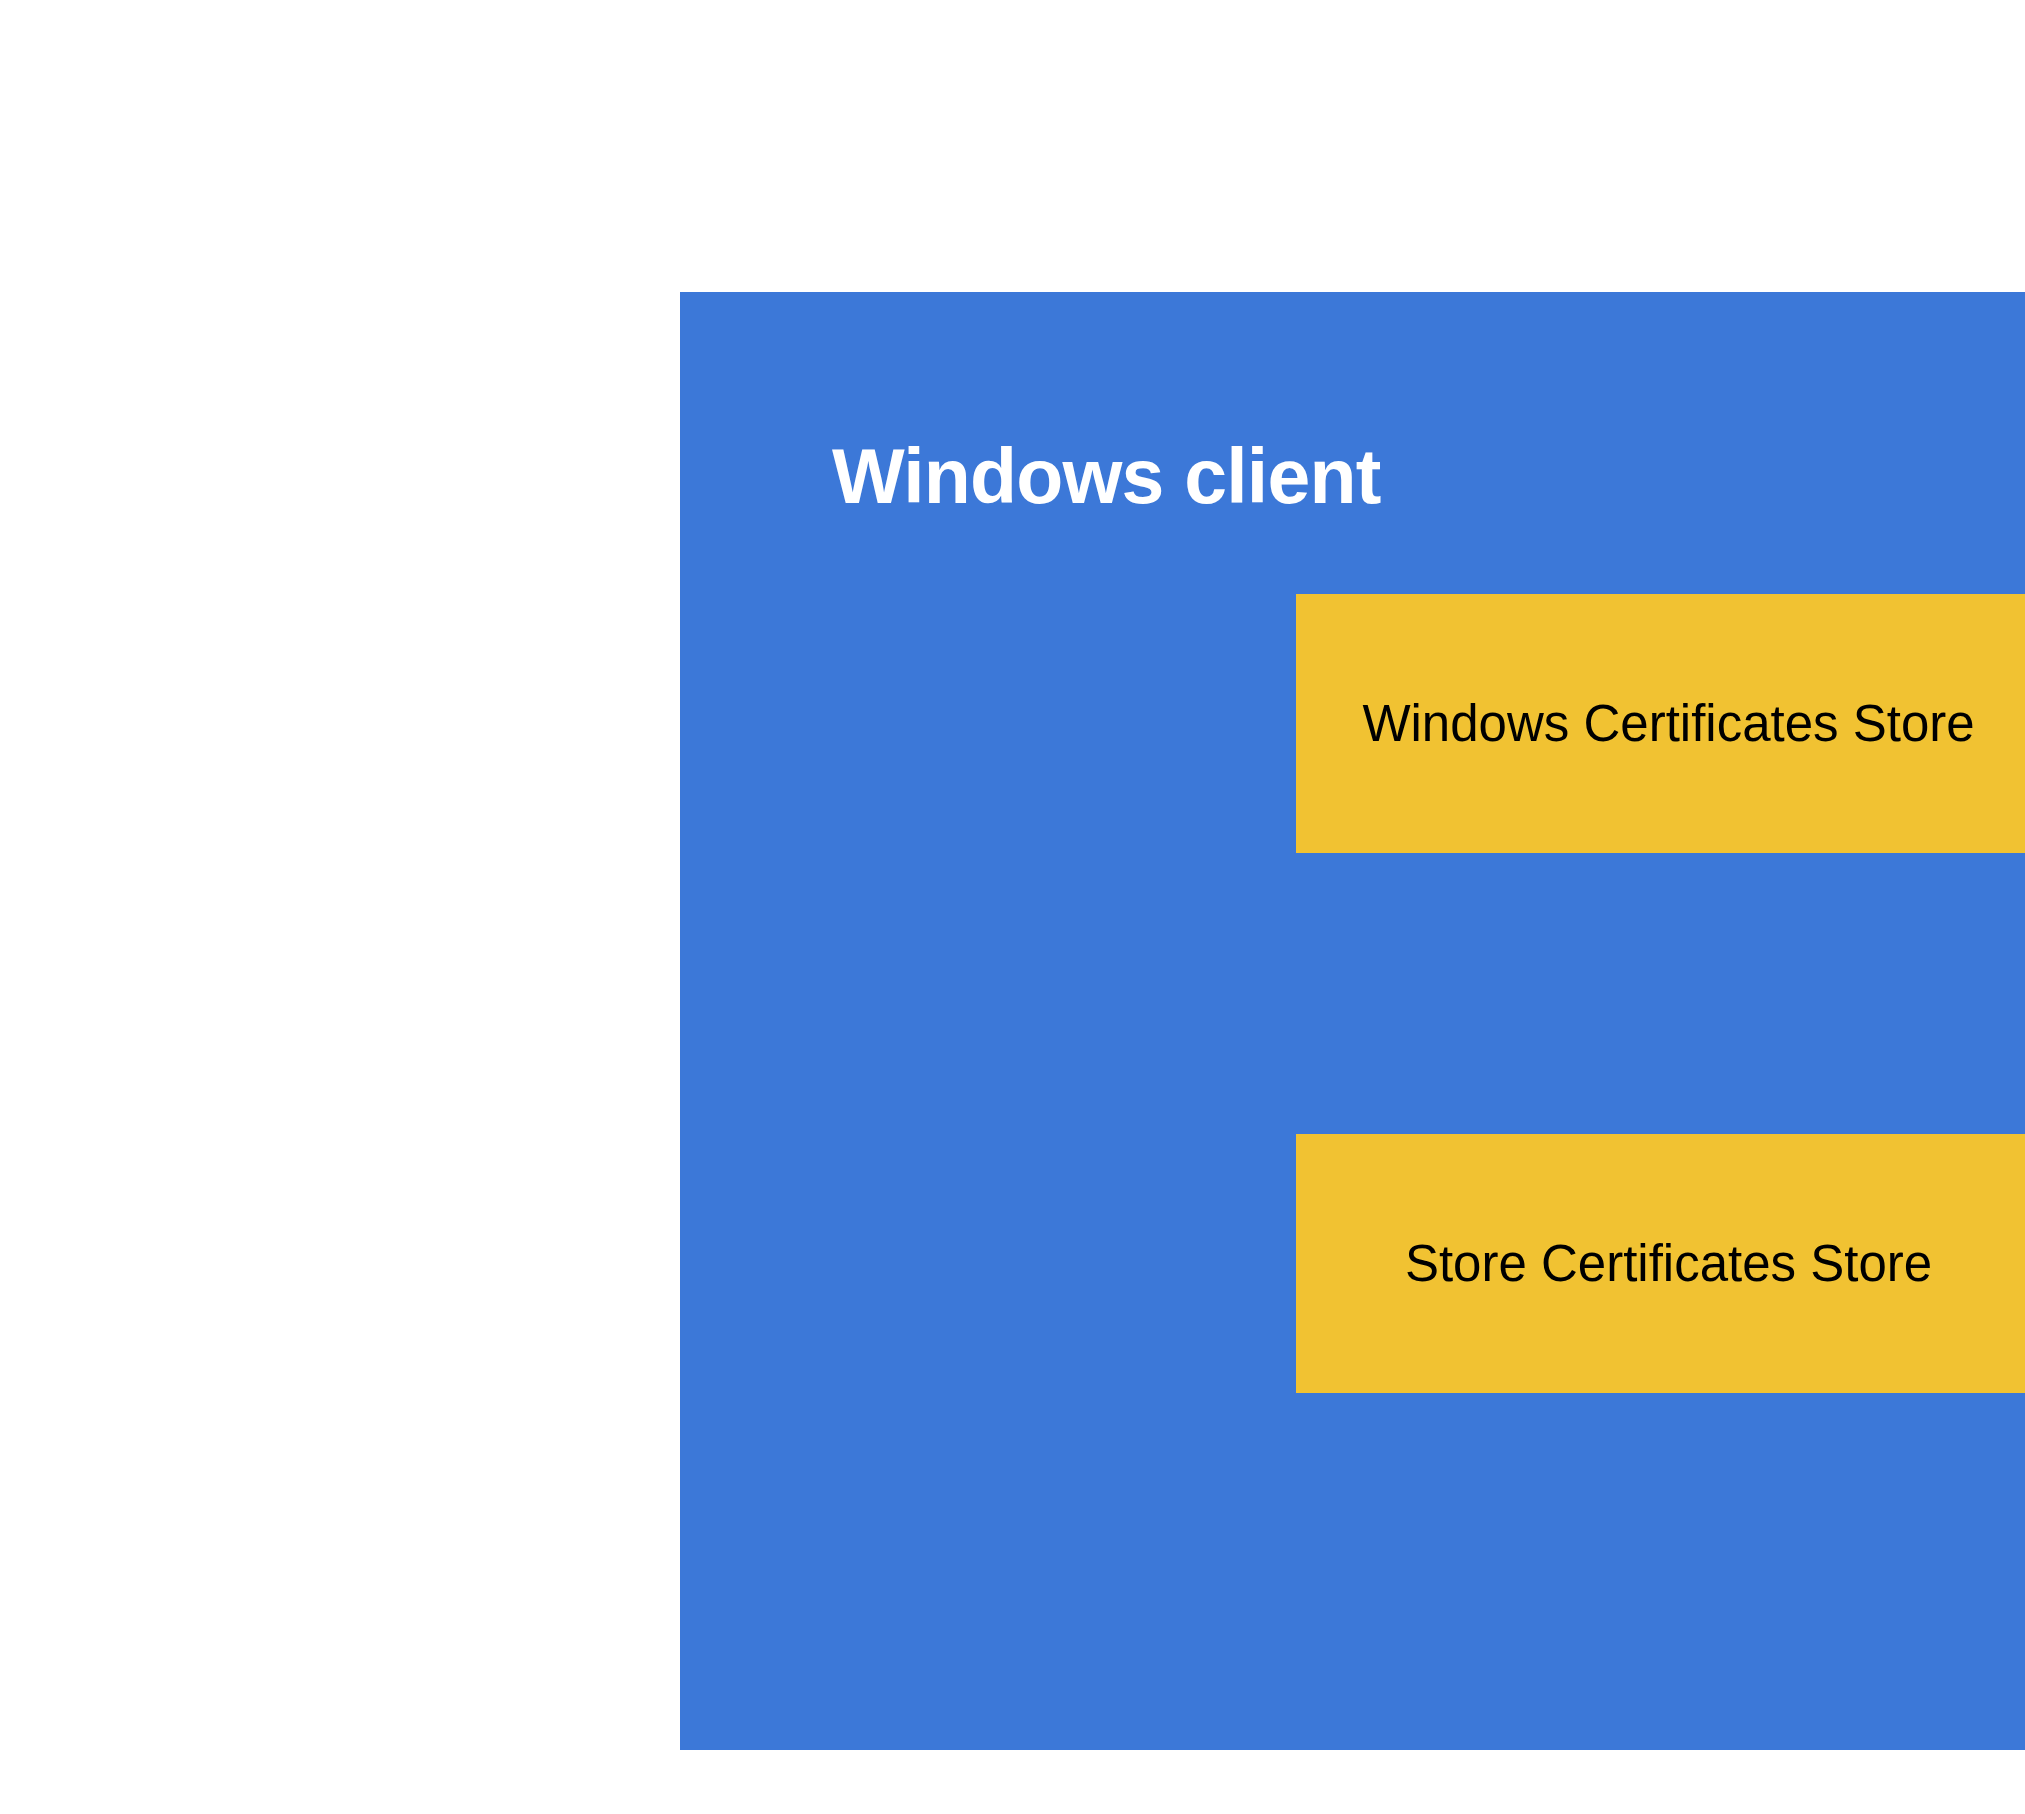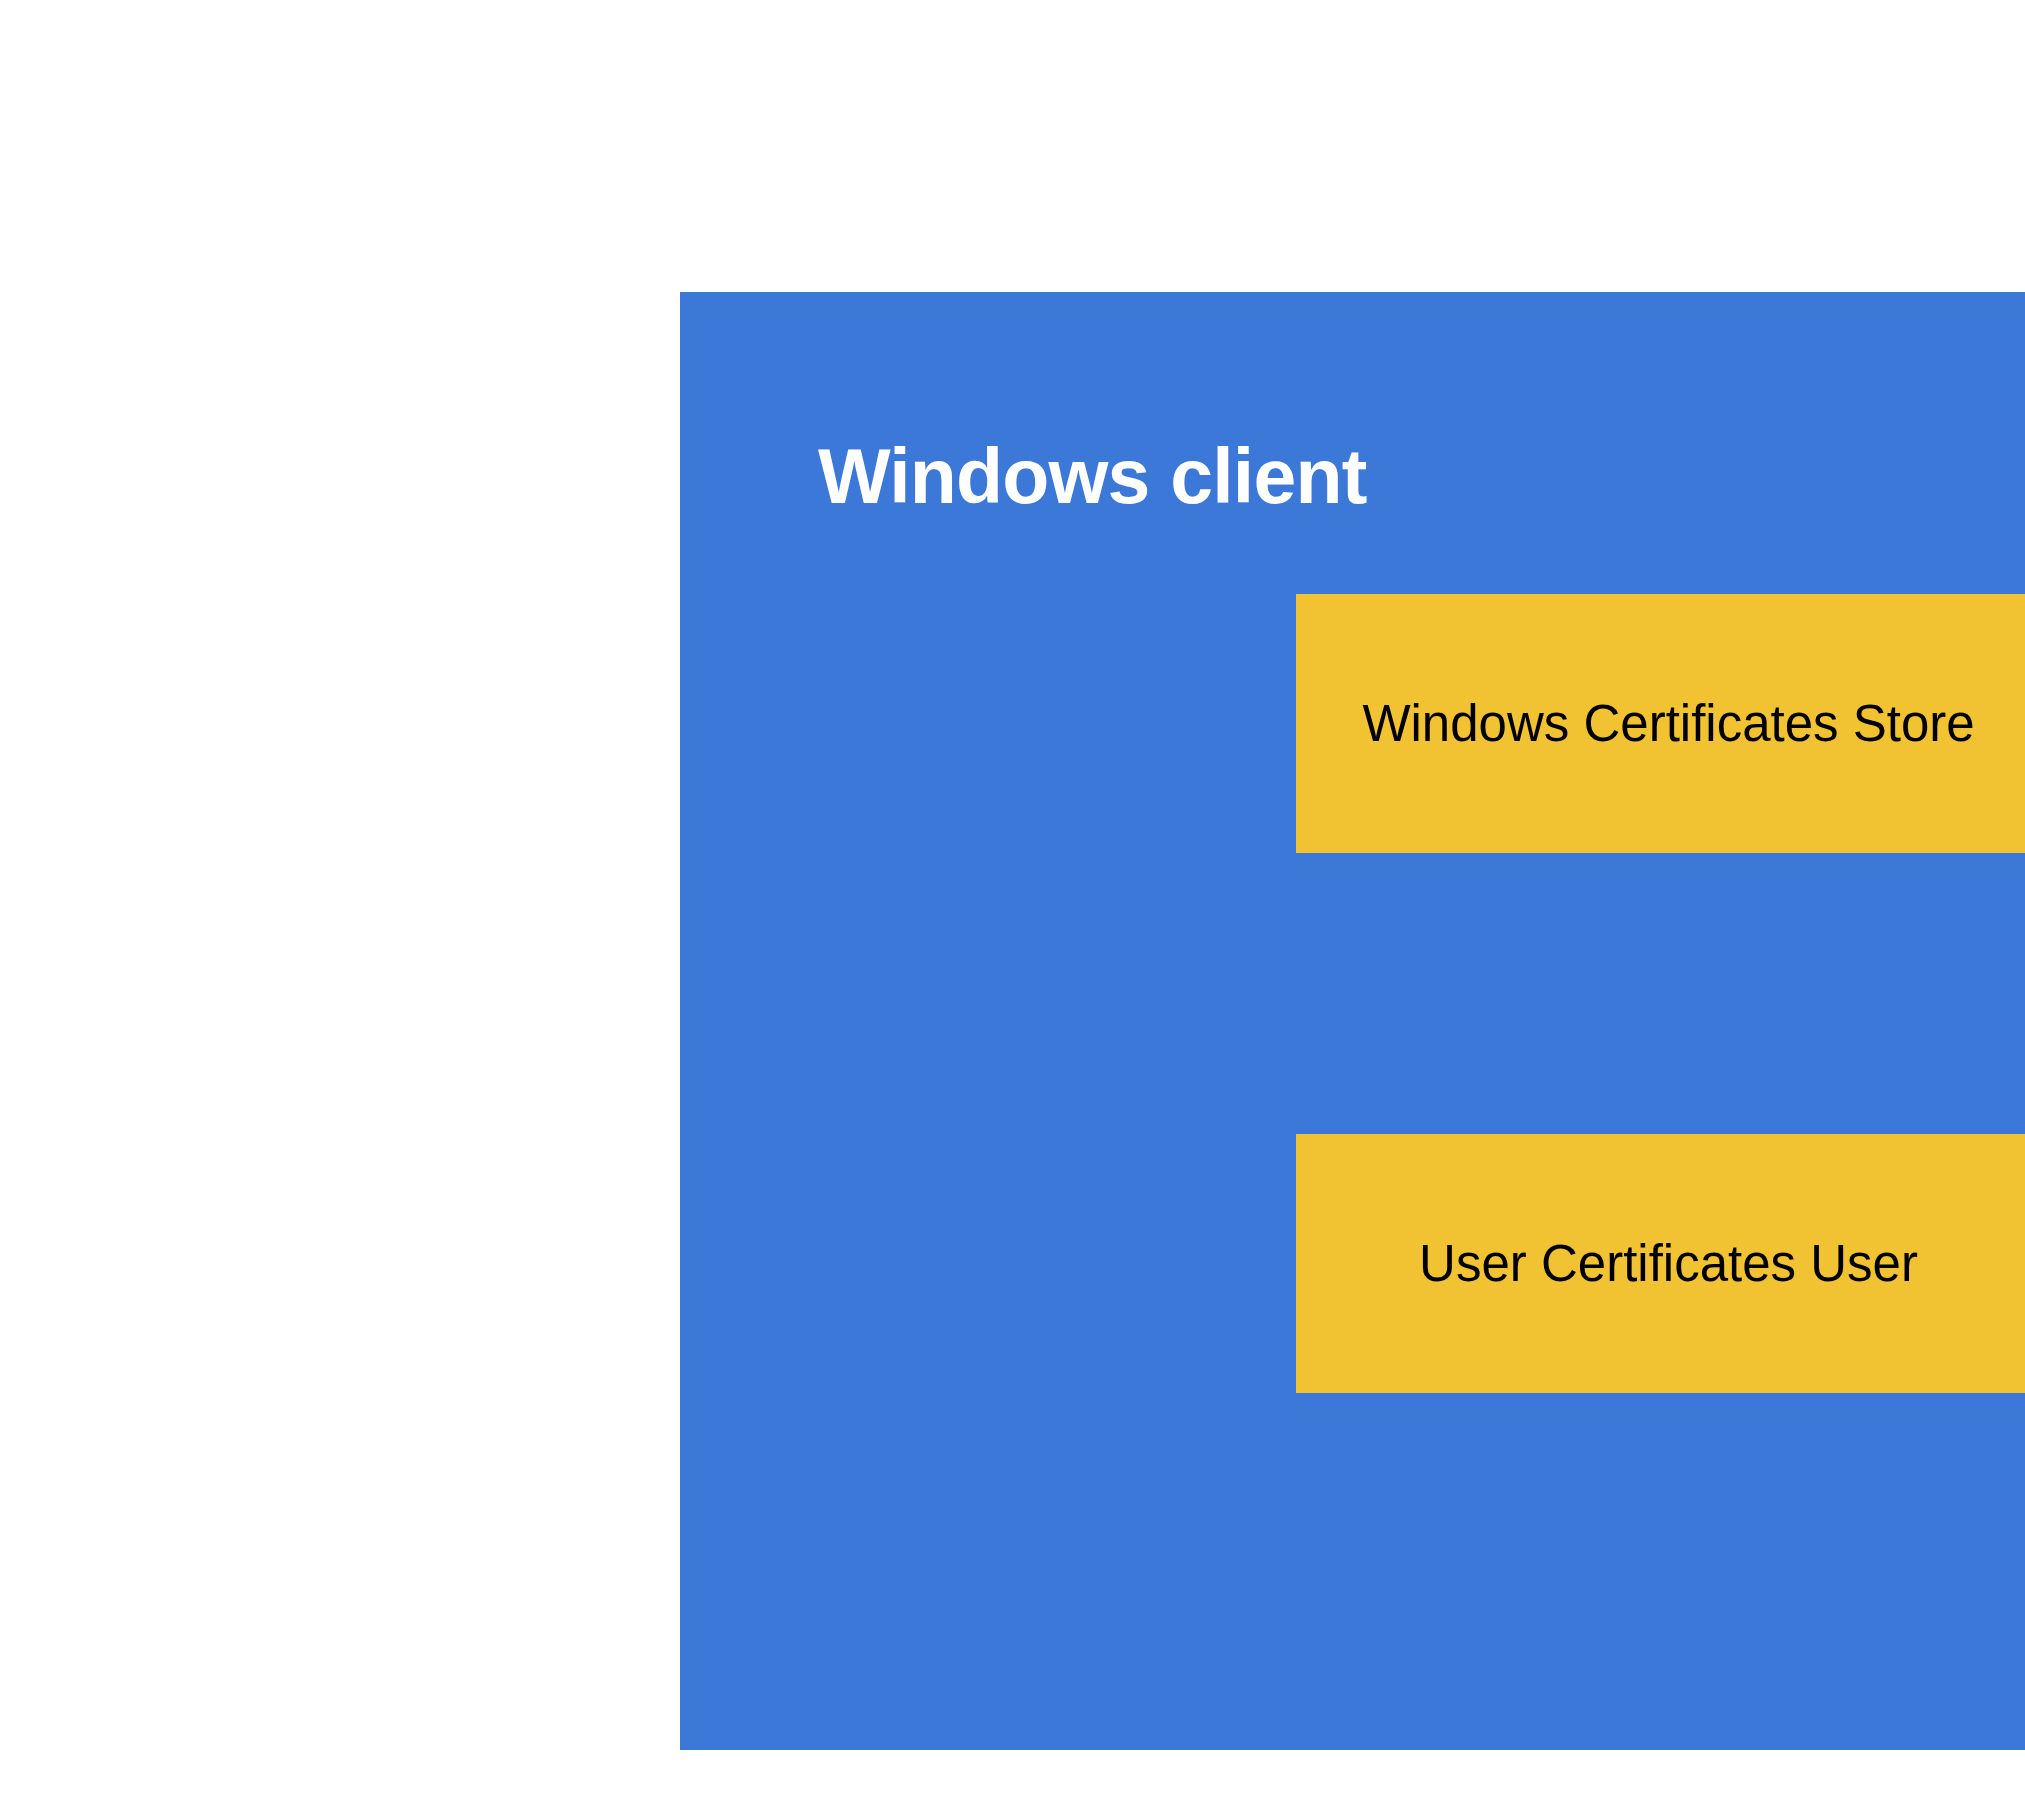"Windows client" .container-title { left: 138px -> 152px }
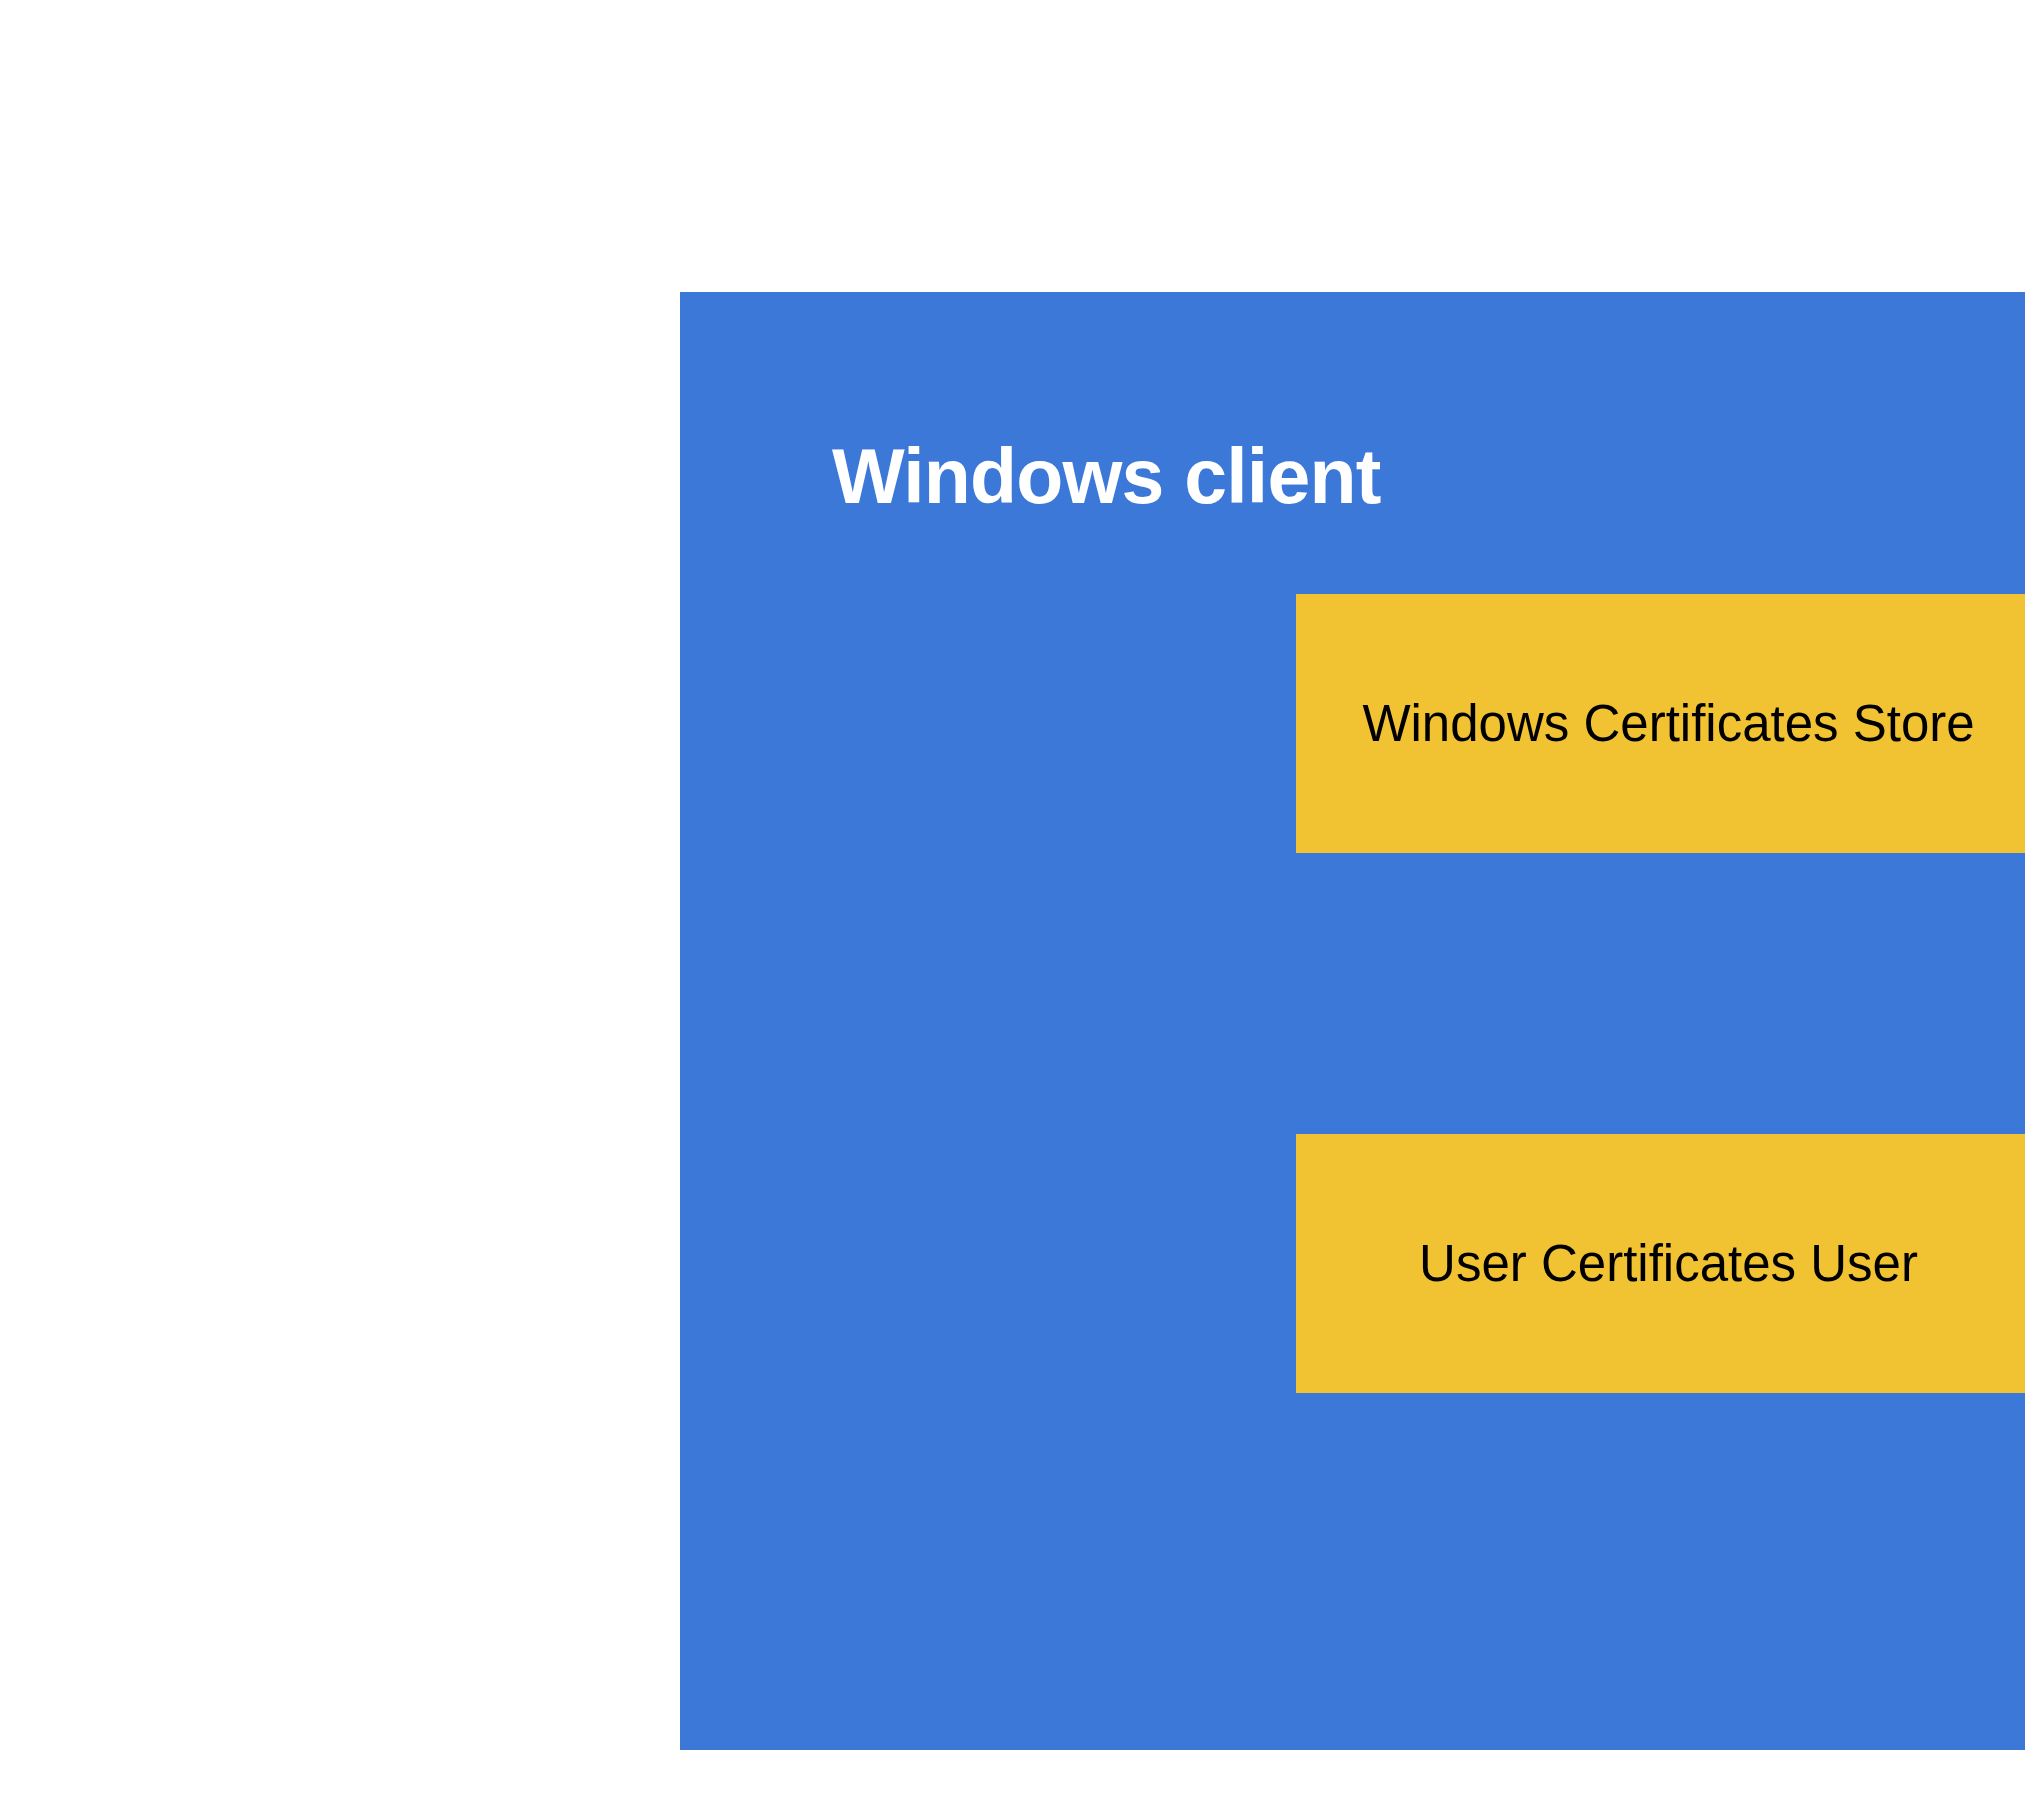"User Certificates User" span.label { text: User Certificates User -> Store Certificates Store }
